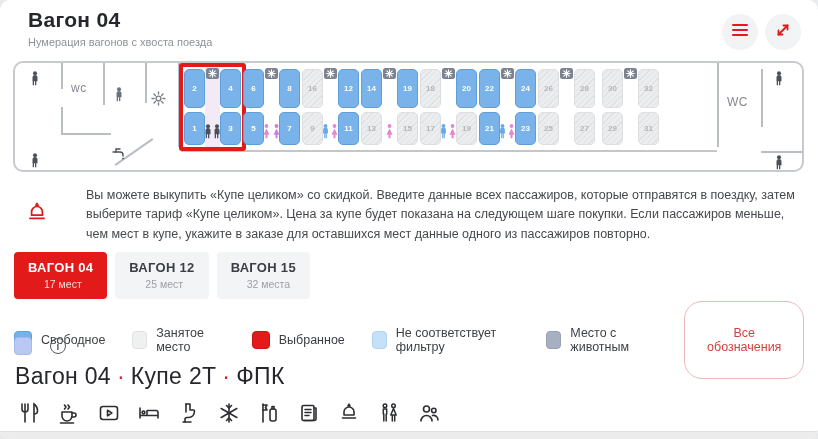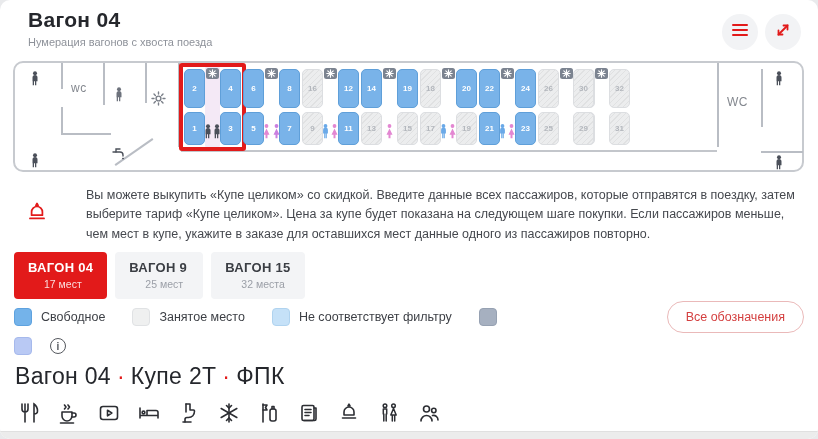"30" div.comp { left: 557px -> 586px }
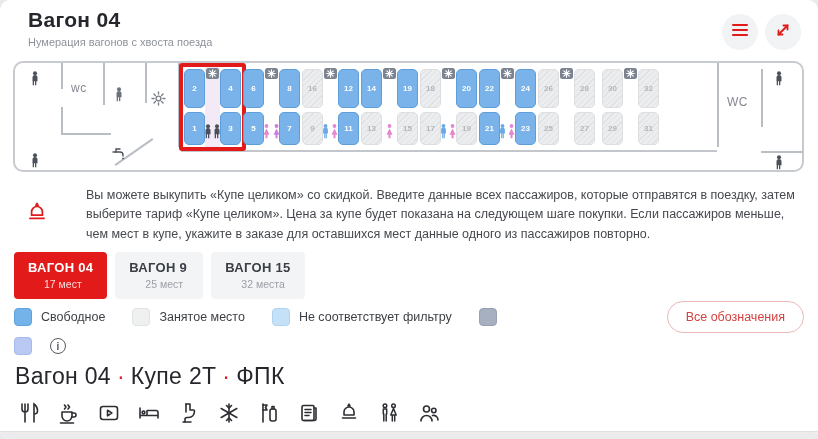"ВАГОН 9" div.t-label { text: 9 -> 12 }
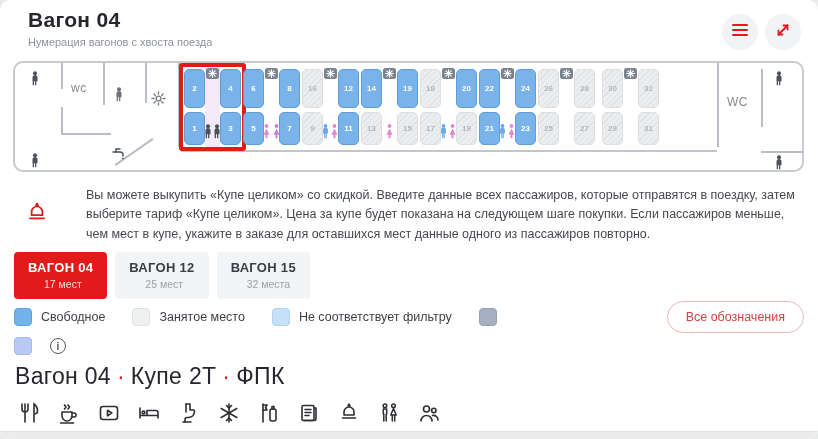"Выбранное" div.legend-item { html: none -> <div> <span></span> <span>Выбранное</span> </div> }
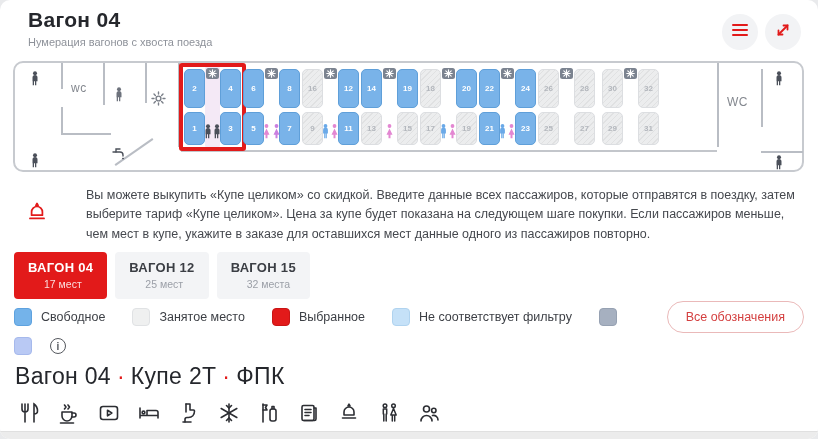"Место с животным" span.legend-label { html: none -> <span>Место с животным</span> }
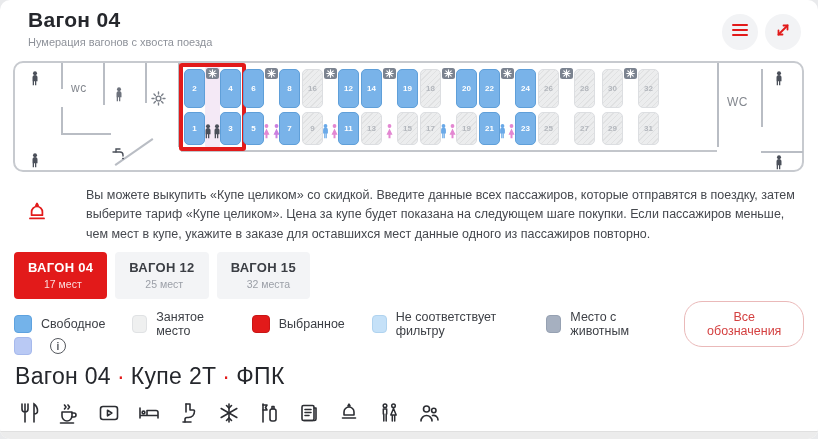"Все обозначения" .all-btn { padding: 8px 18px -> 24px 18px }
